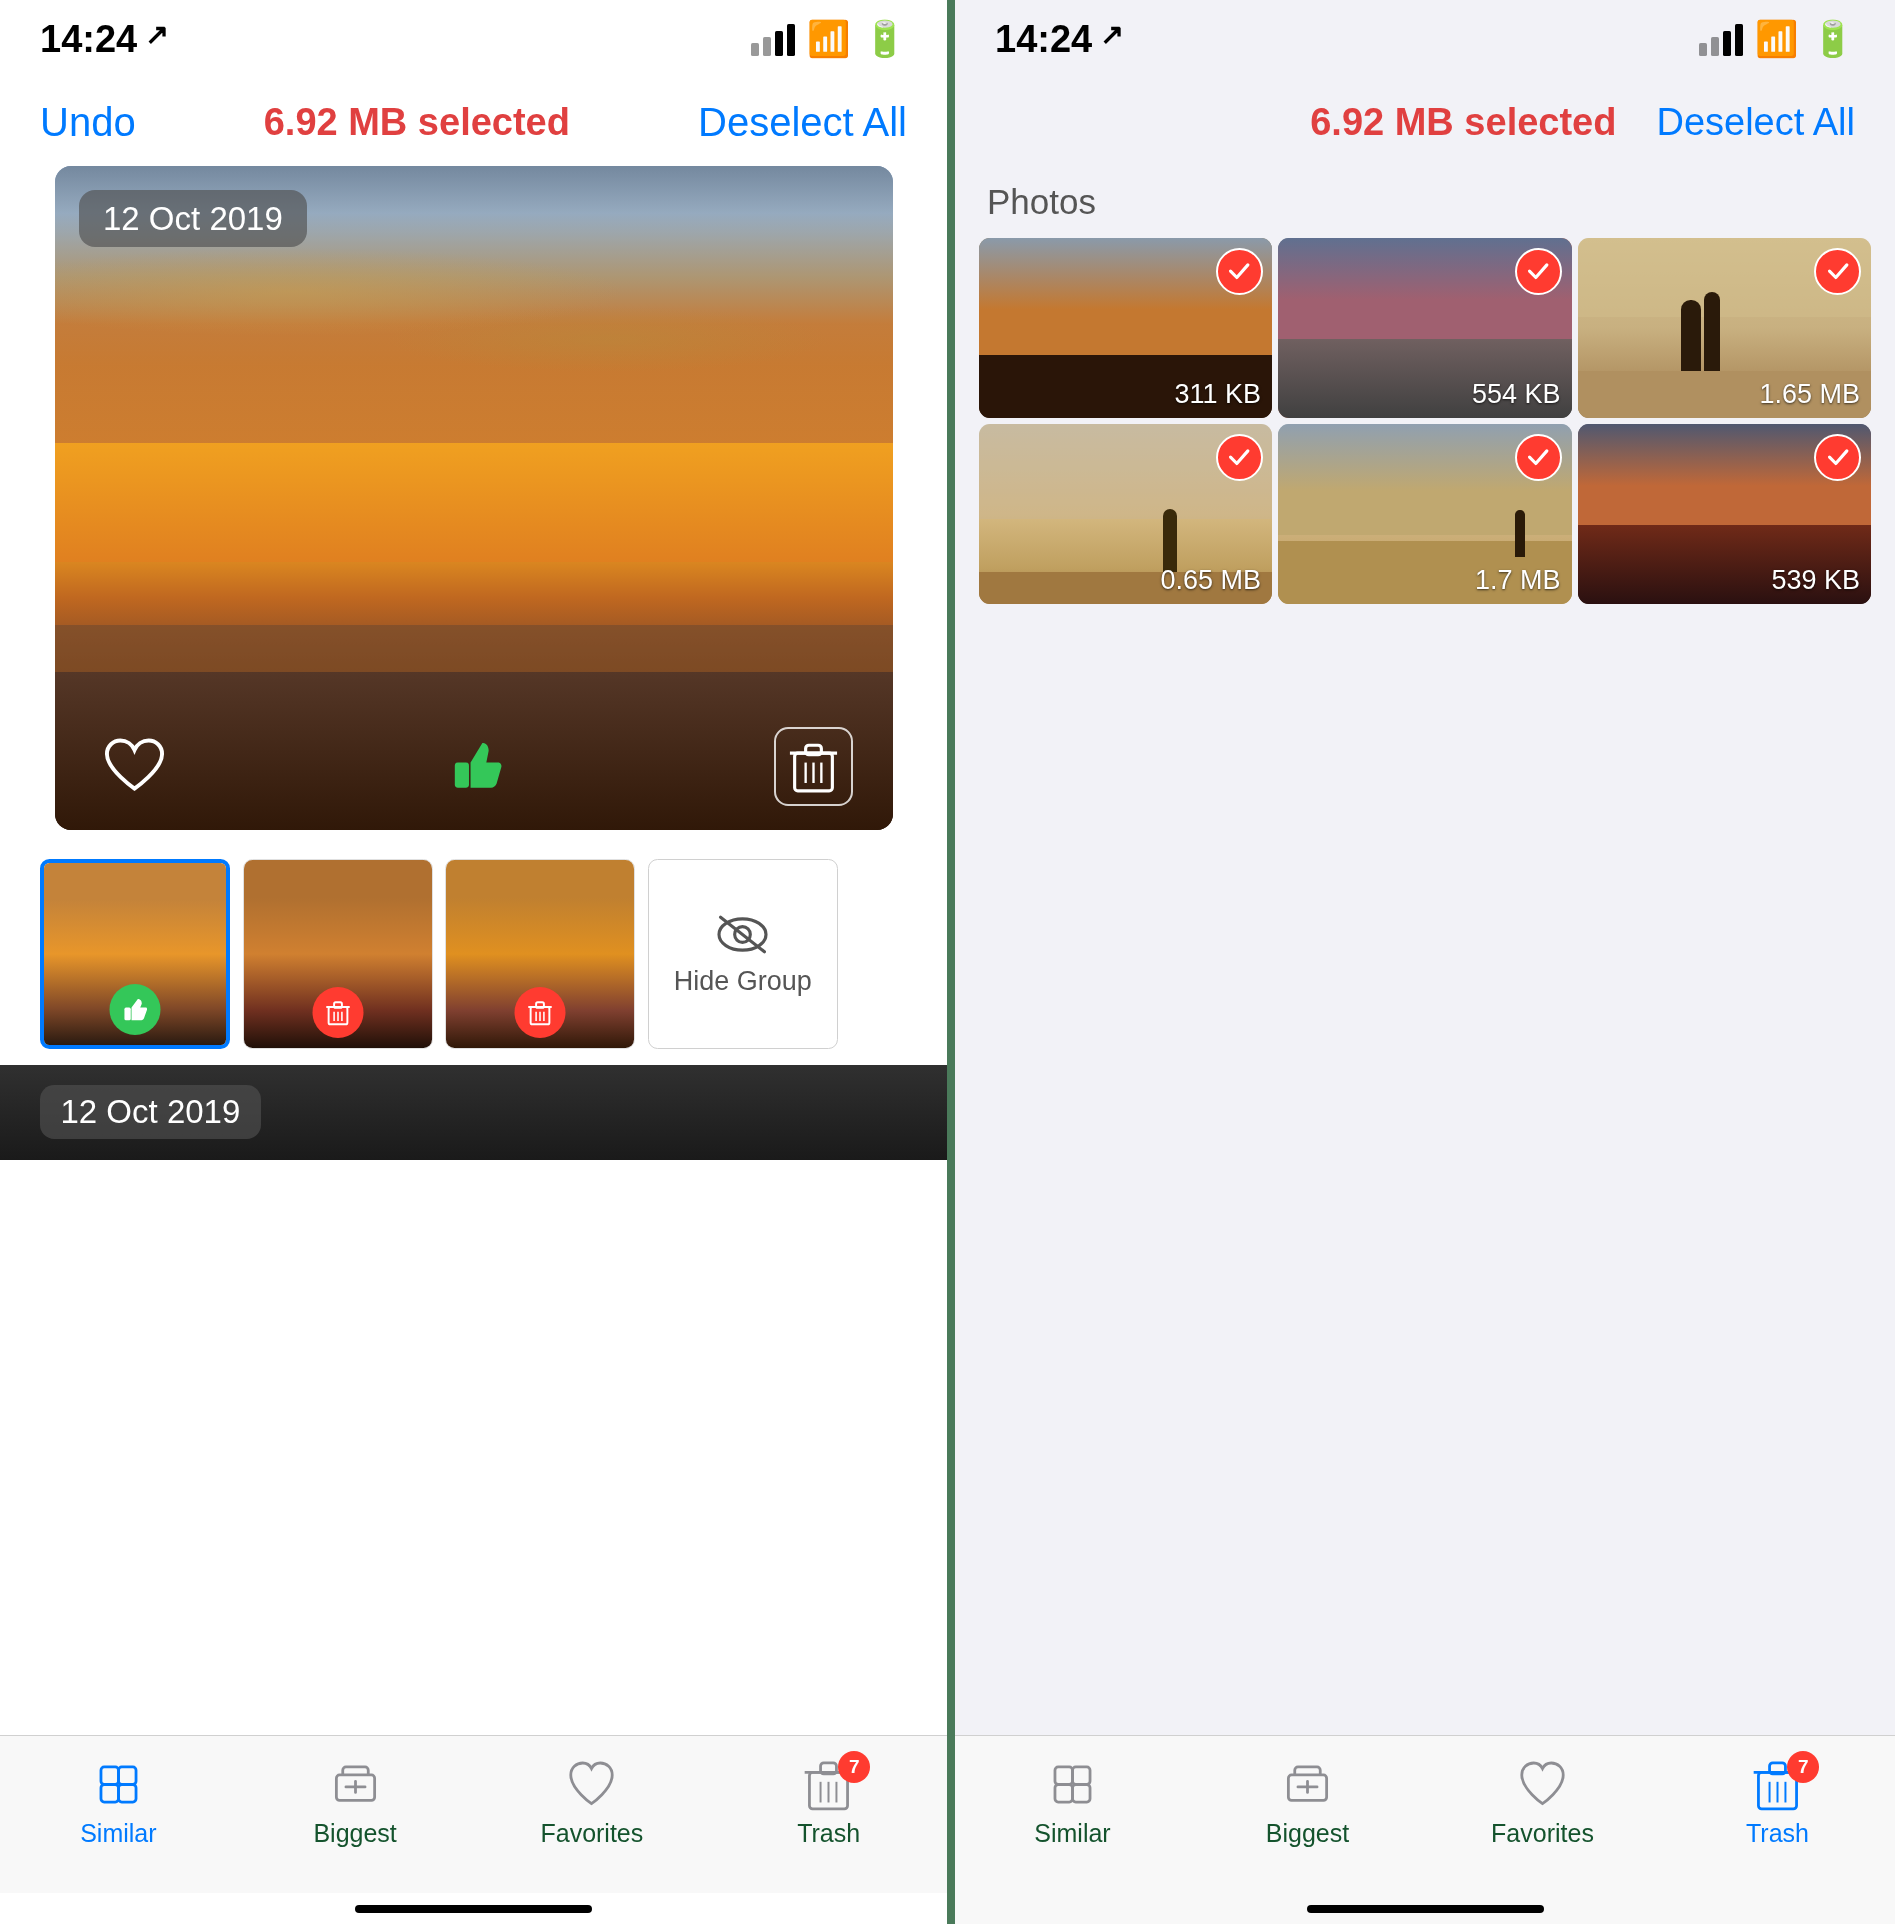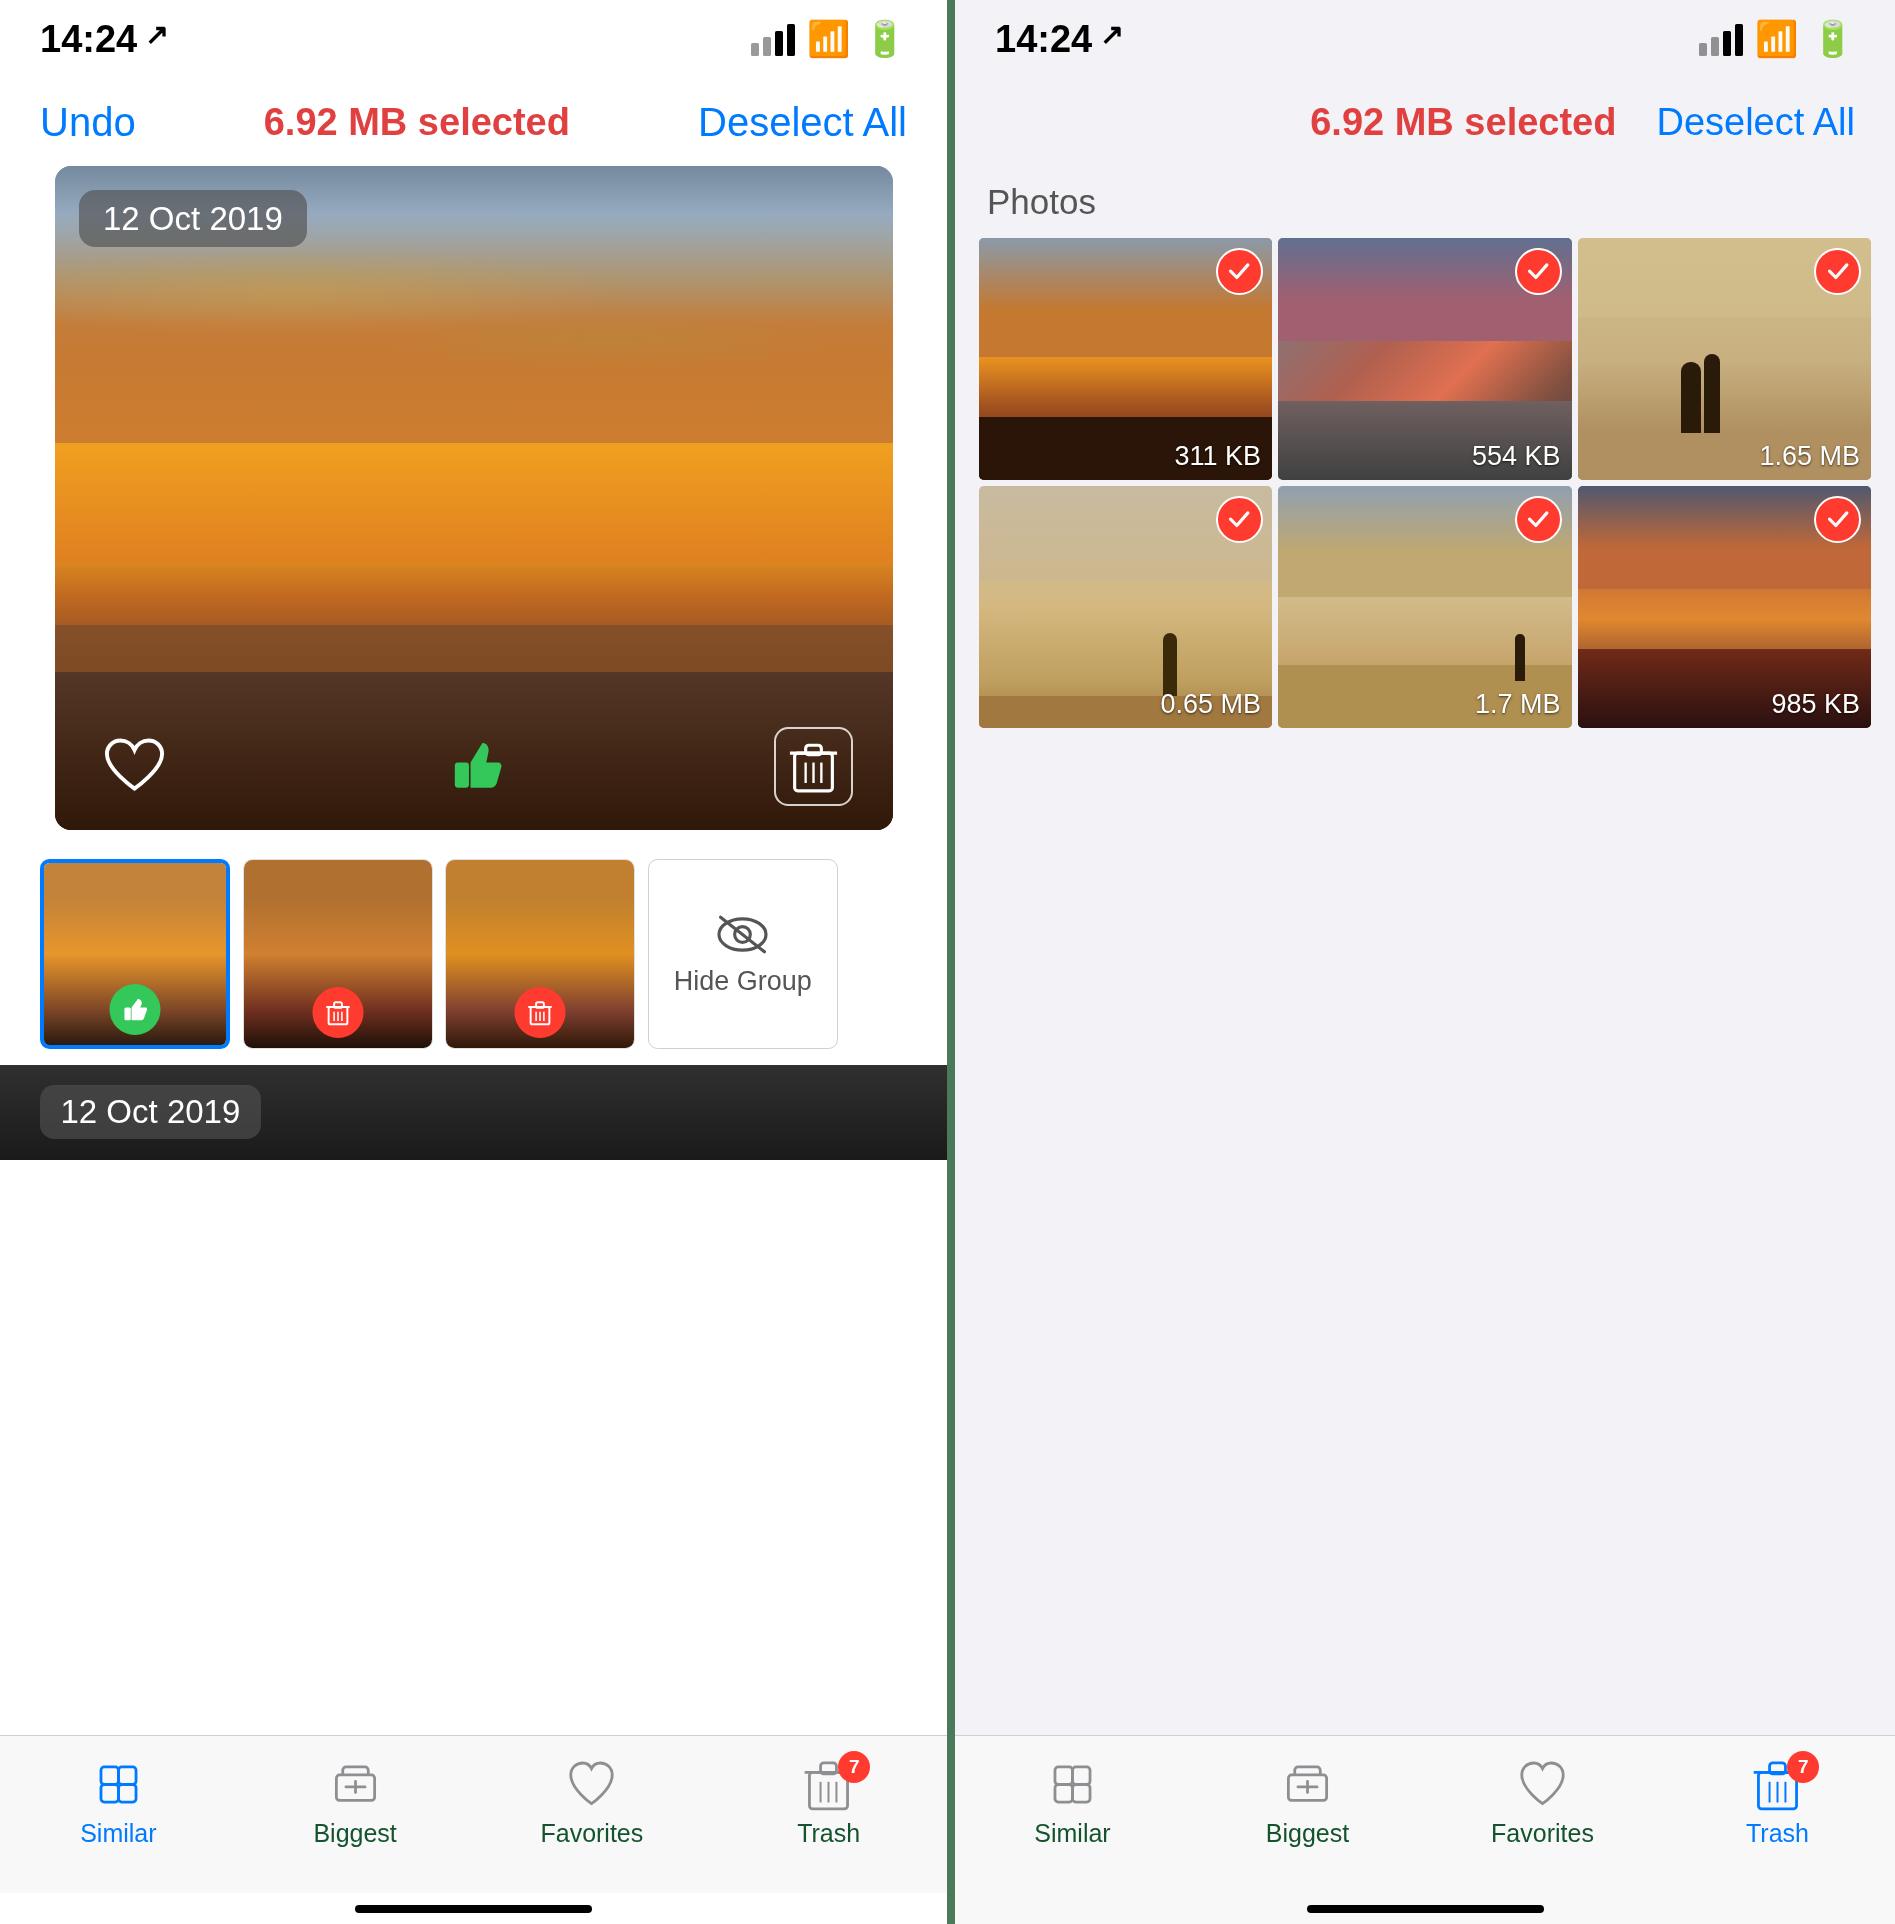"311 KB" .grid-cell { border-radius: 5px -> 11px; height: 242px -> 180px }
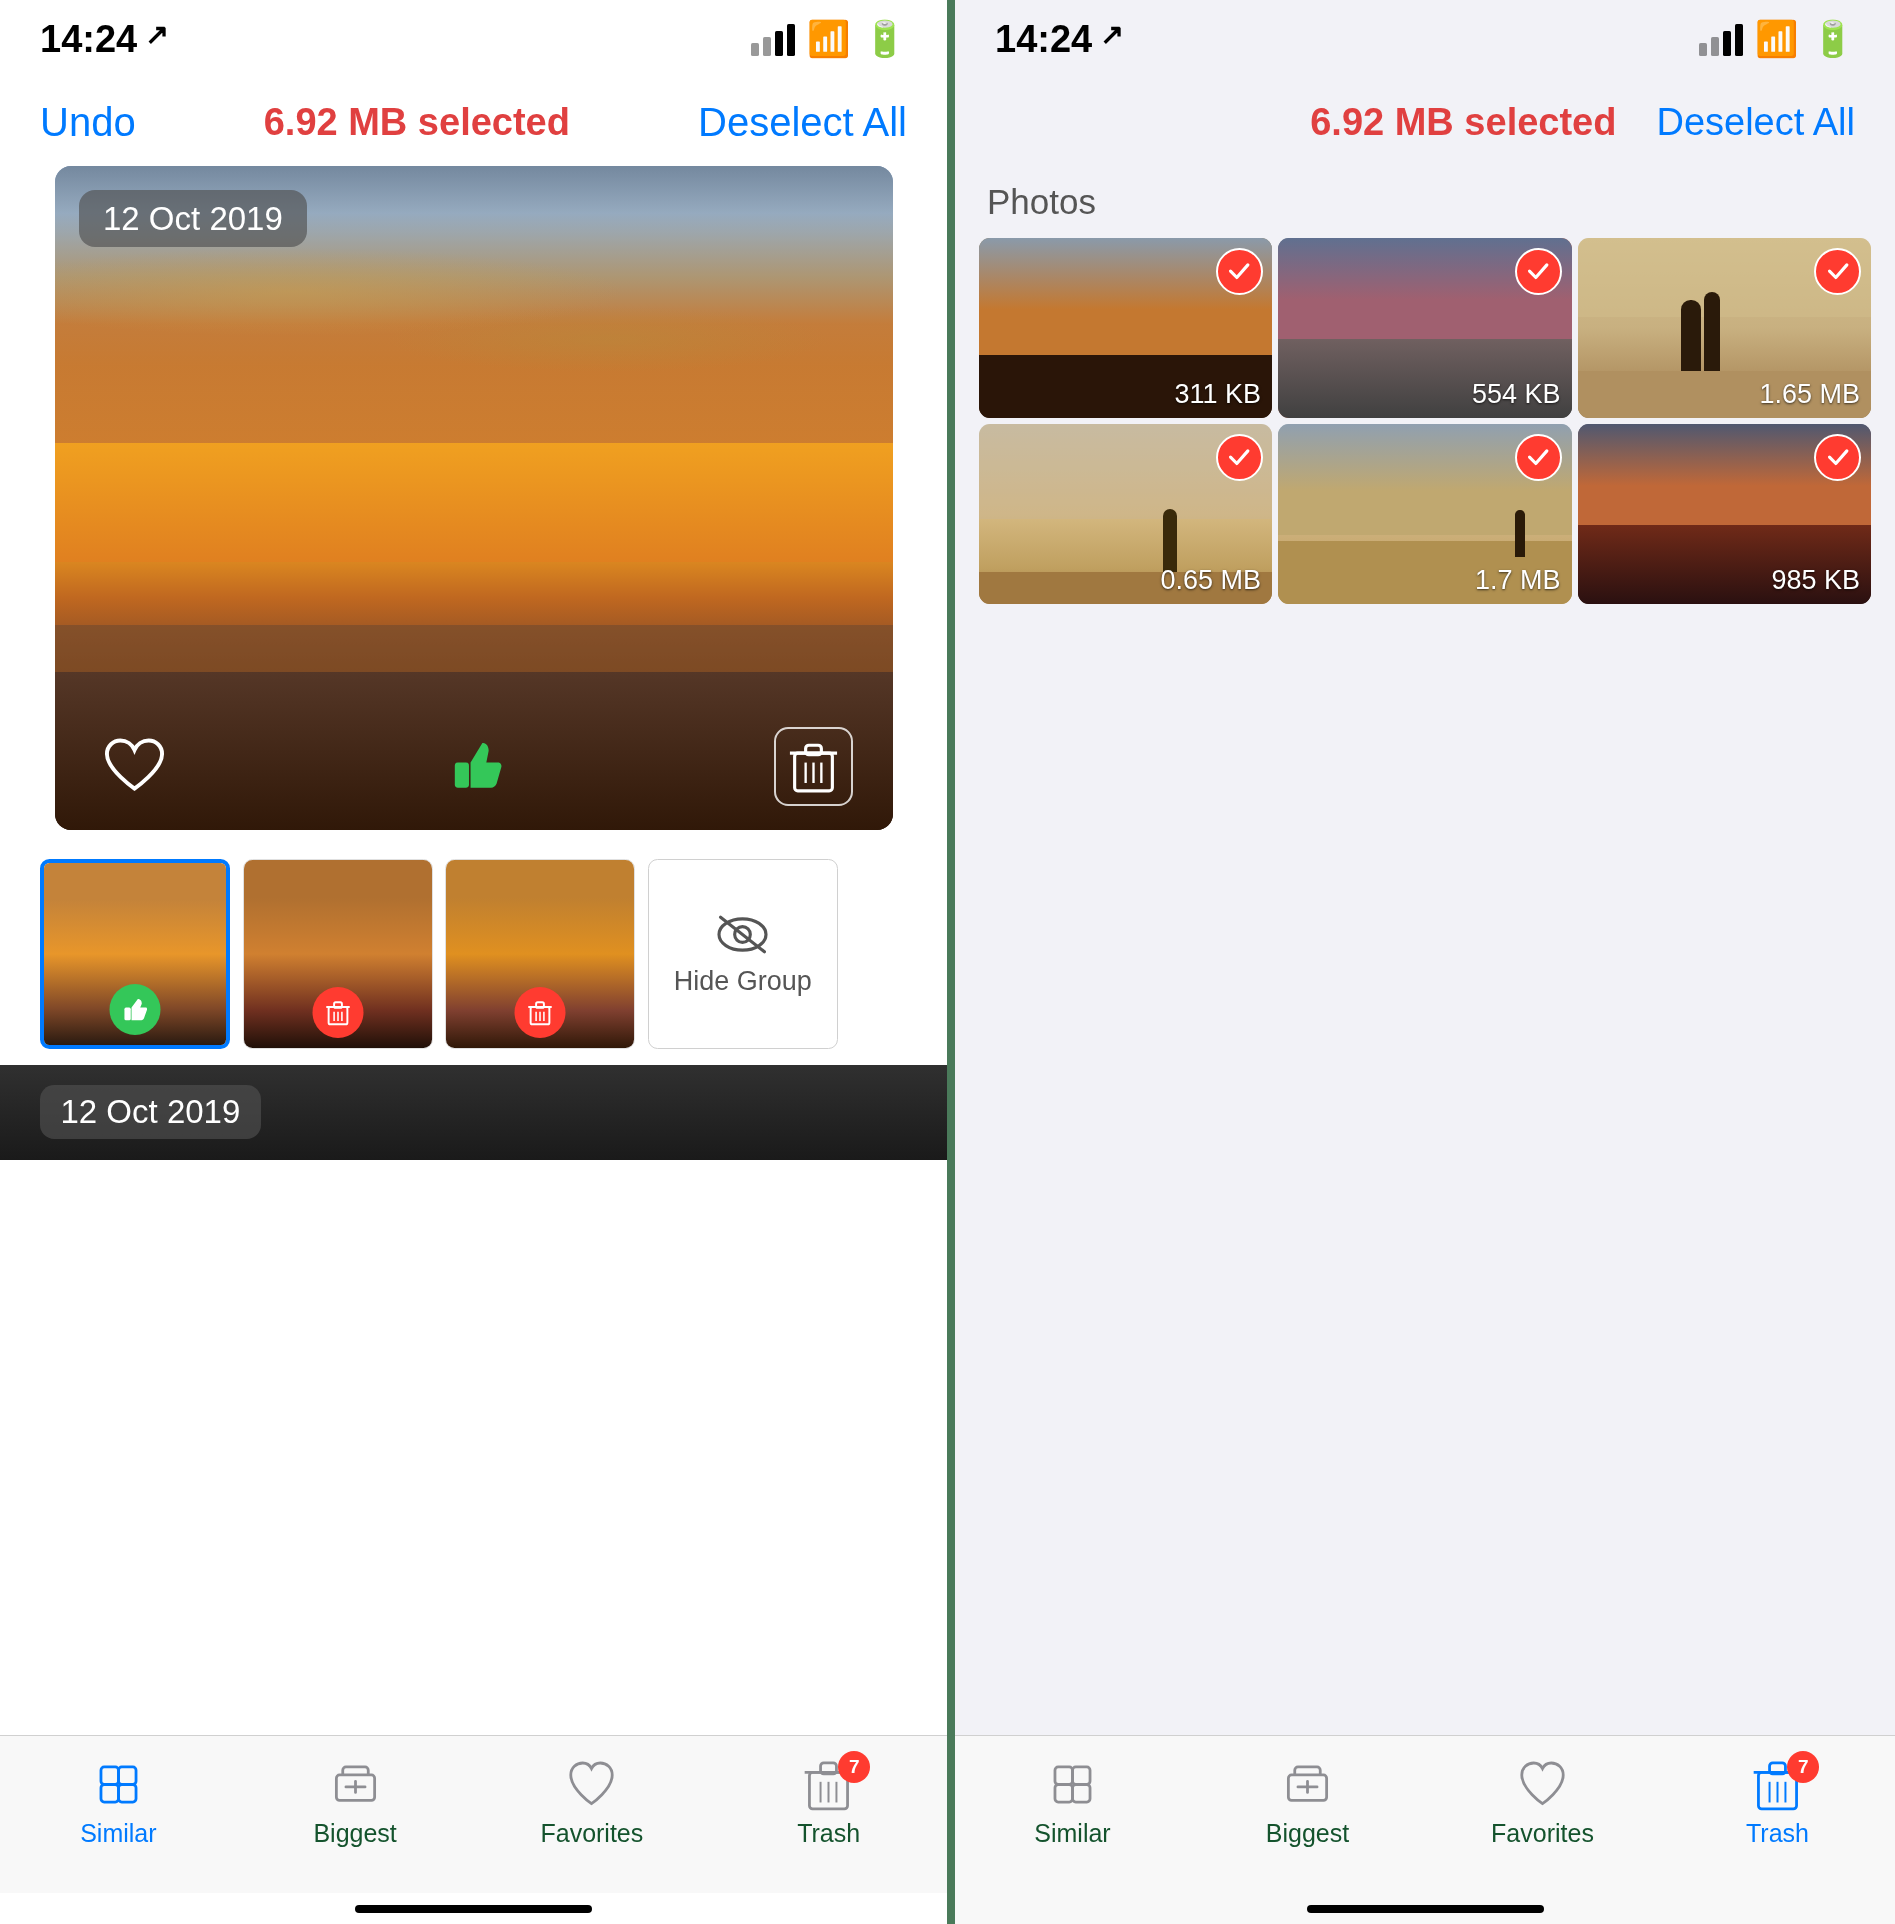"985 KB" span.grid-size { text: 985 -> 539 }
